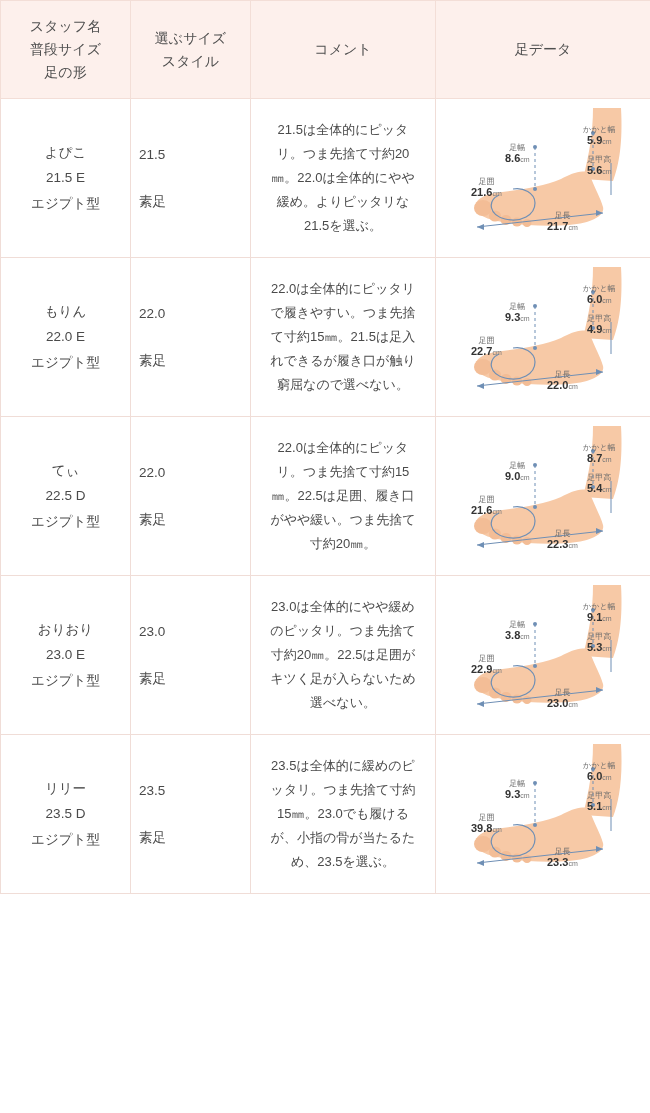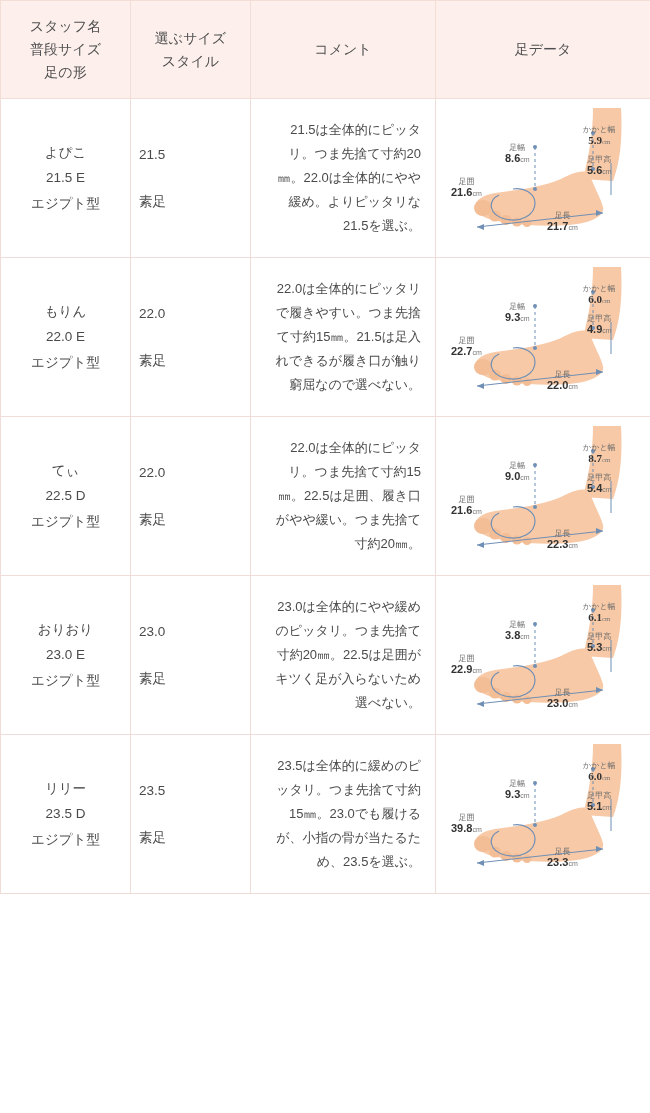"21.5は全体的にピッタリ。つま先捨て寸約20㎜。22.0は全体的にやや緩め。よ" td.comment-cell { text-align: right -> center }
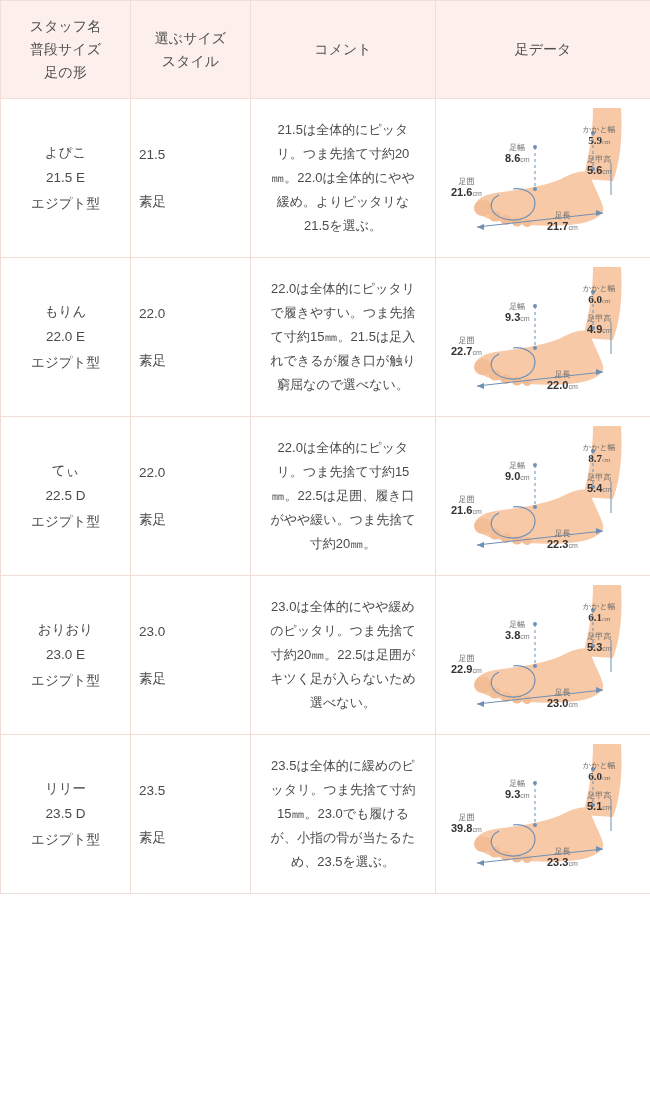"かかと幅" .lbl-kakato { font-family: Liberation Serif, serif -> none }
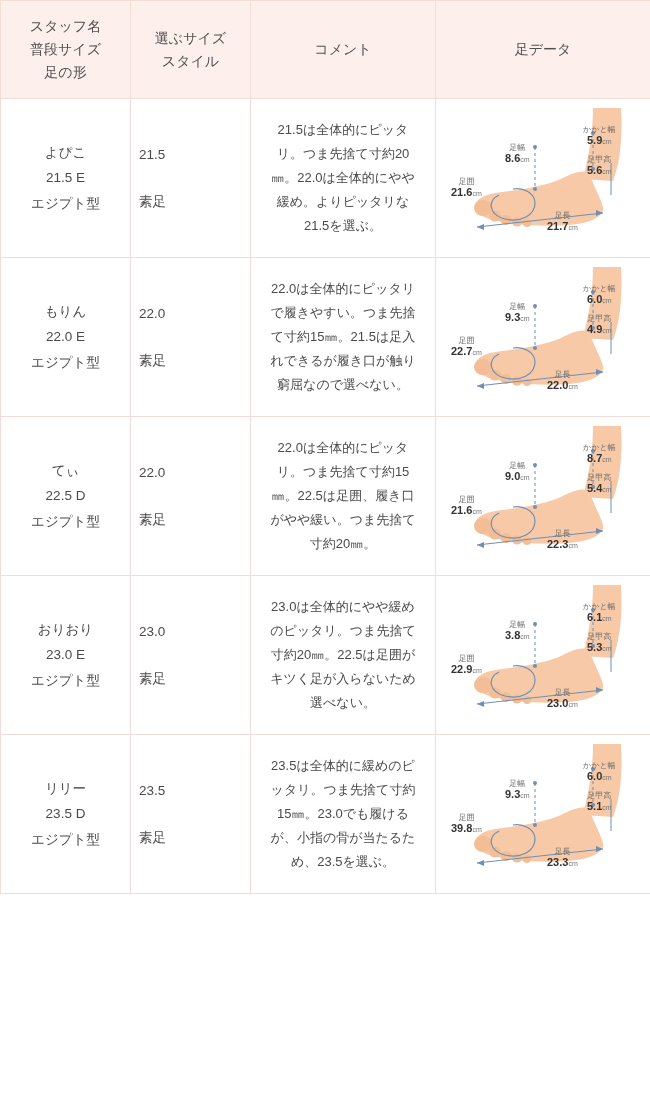"足囲" .lbl-ashii { left: 8px -> 28px }
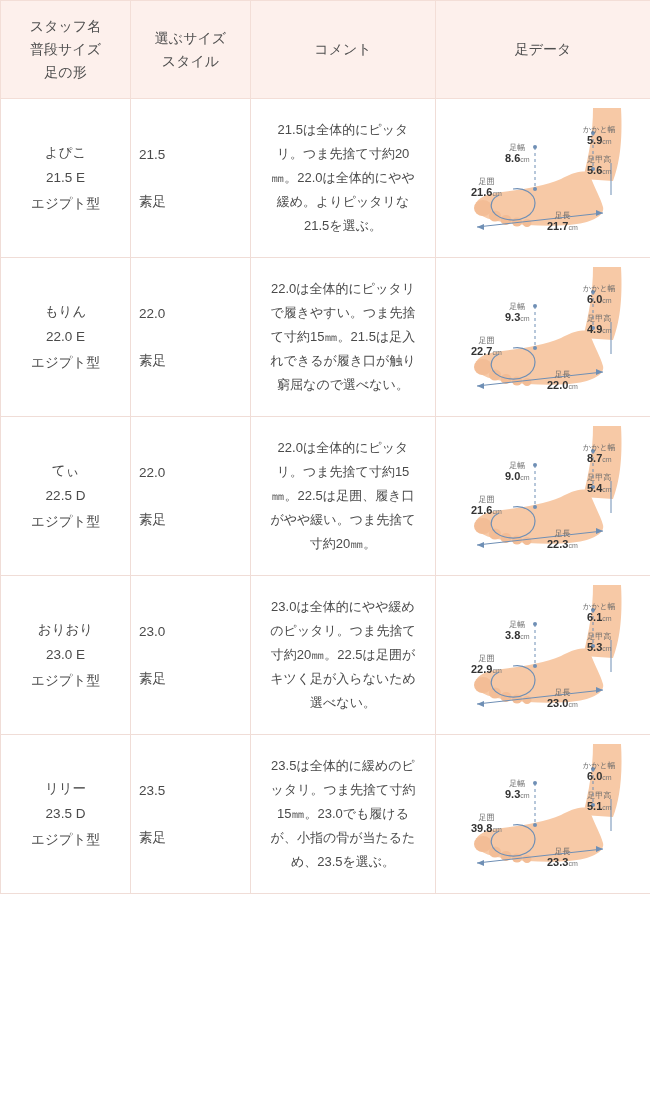"6.1" span.v { text: 6.1 -> 9.1 }
